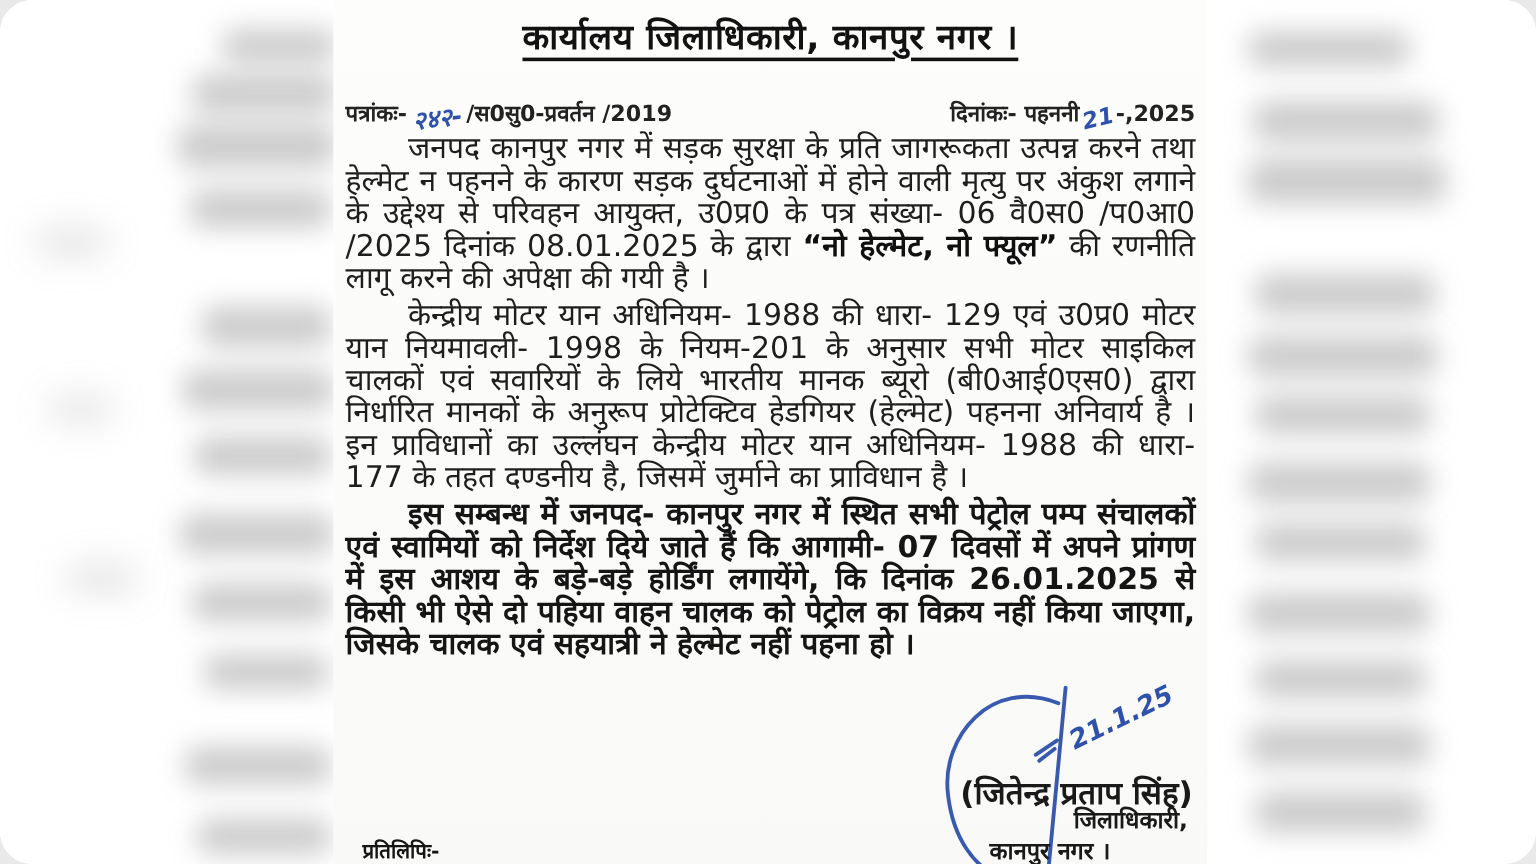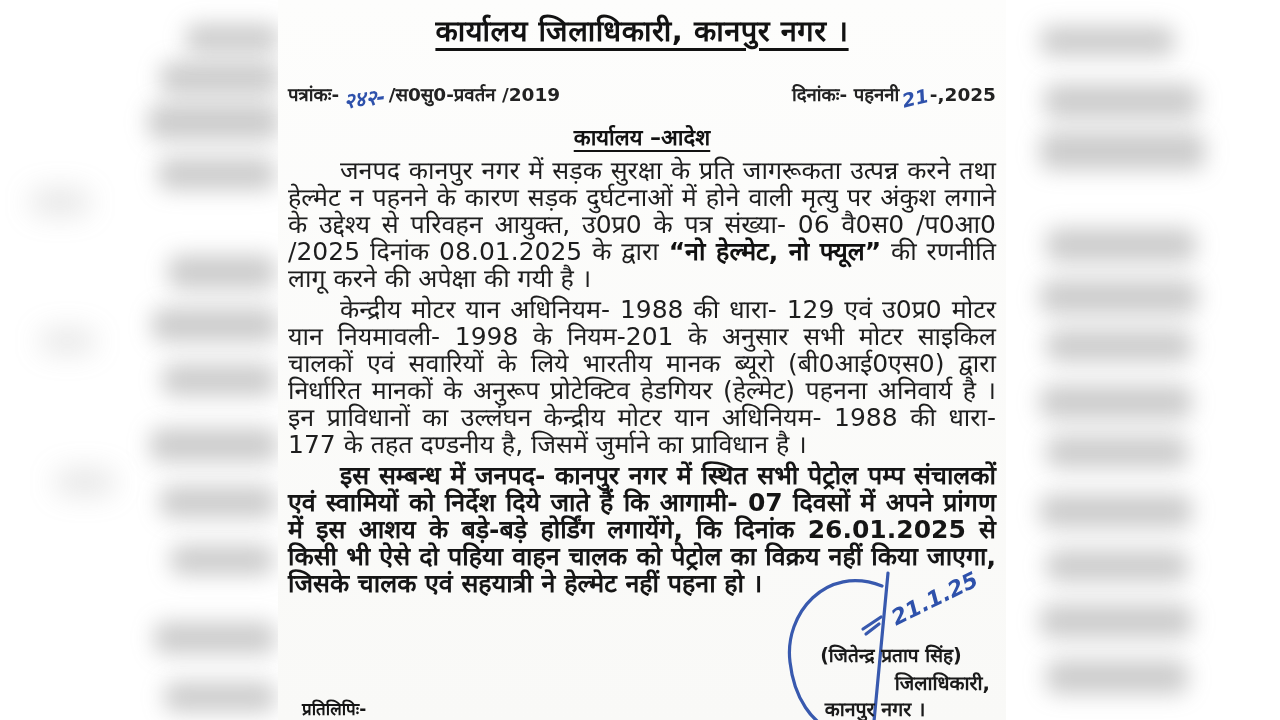"कार्यालय जिलाधिकारी, कानपुर नगर ।" .stage { border-radius: none -> 27px }
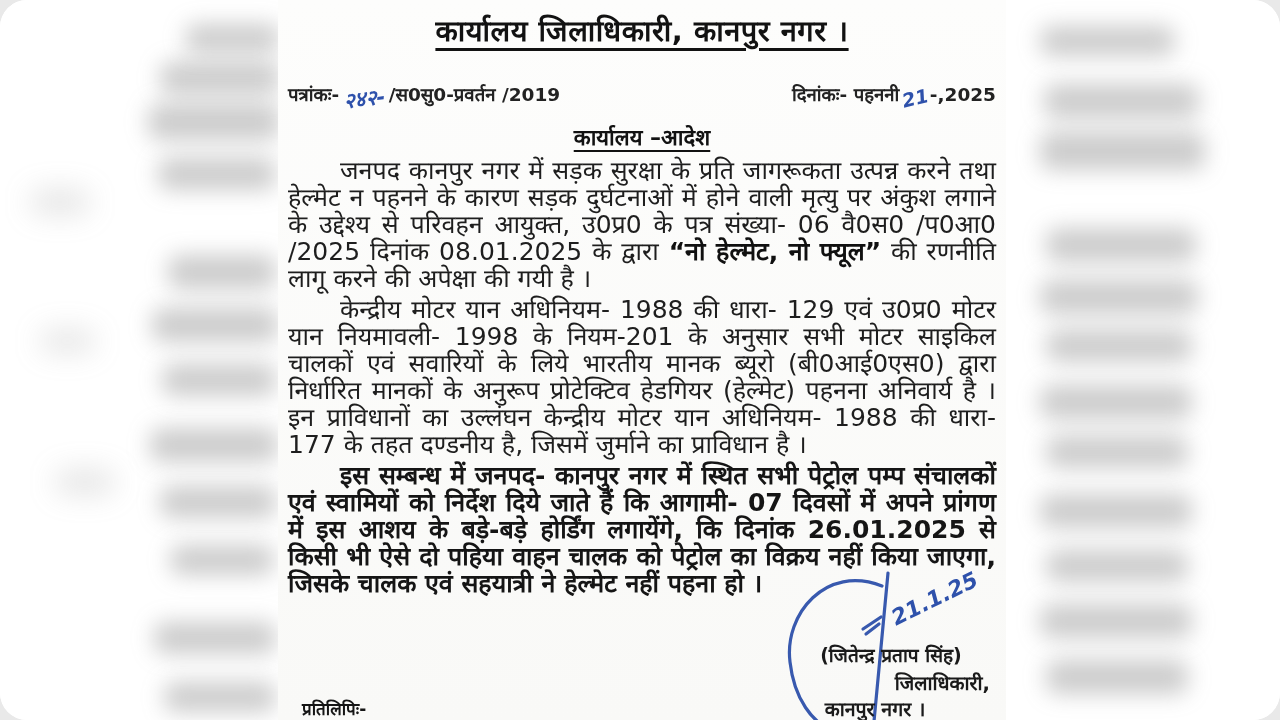"कार्यालय –आदेश" h2.order-heading { html: <h2>कार्यालय –आदेश</h2> -> none }
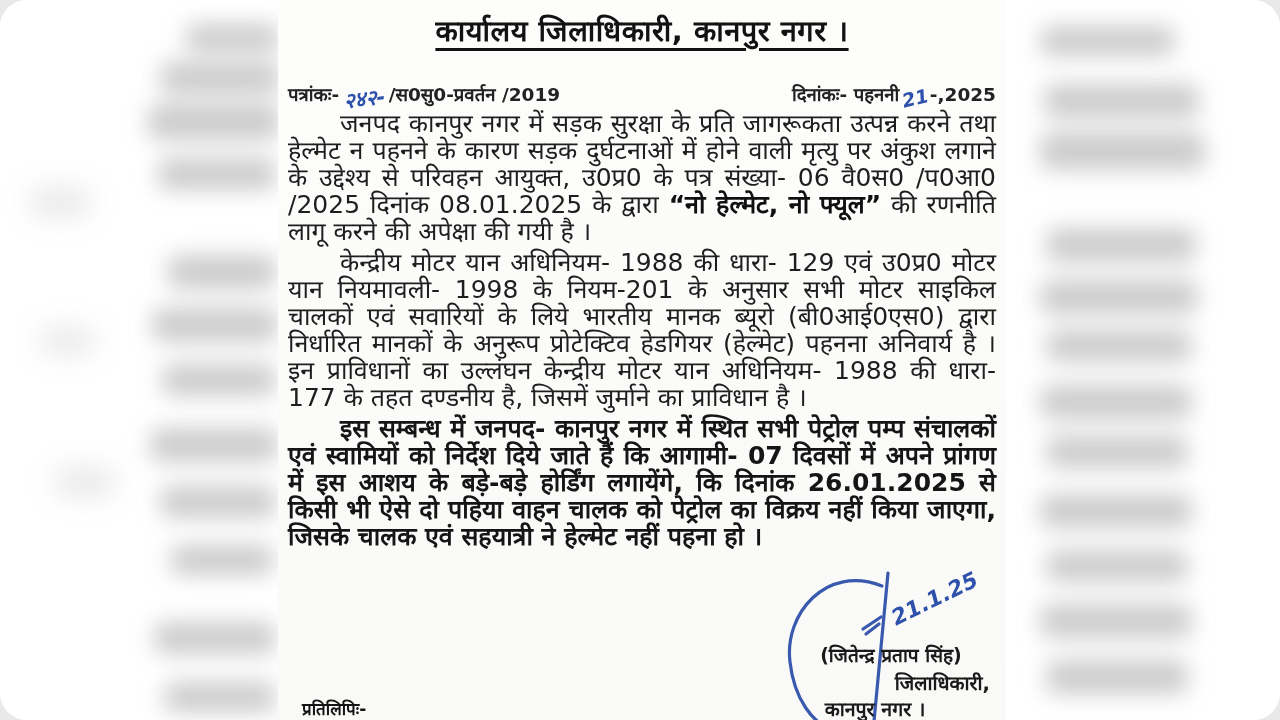"(जितेन्द्र प्रताप सिंह)" .sig-name { font-size: 19px -> 26px; left: 16px -> 4px; text-align: center -> right }
